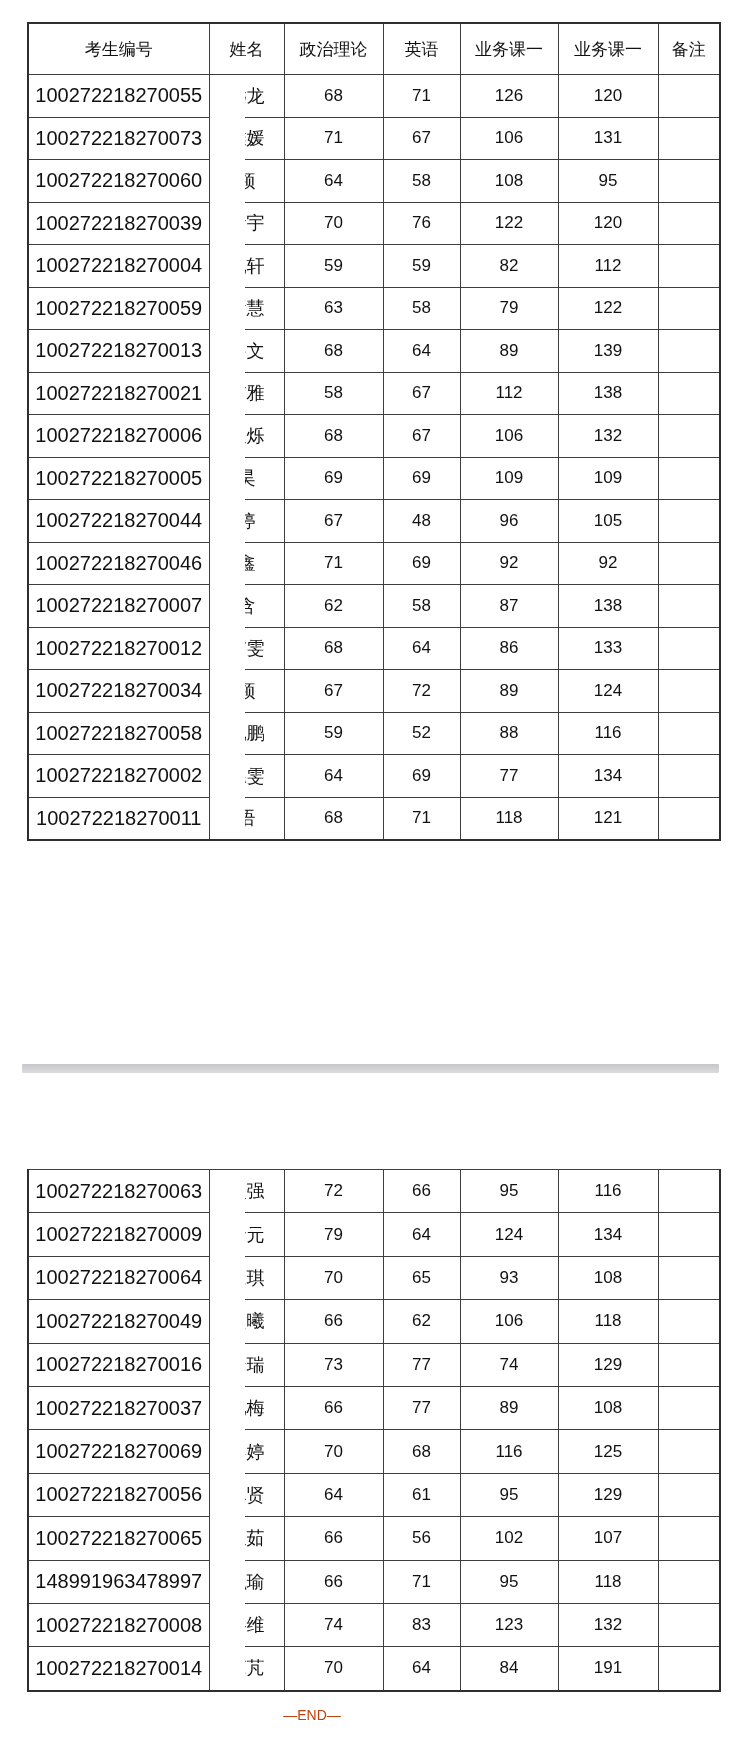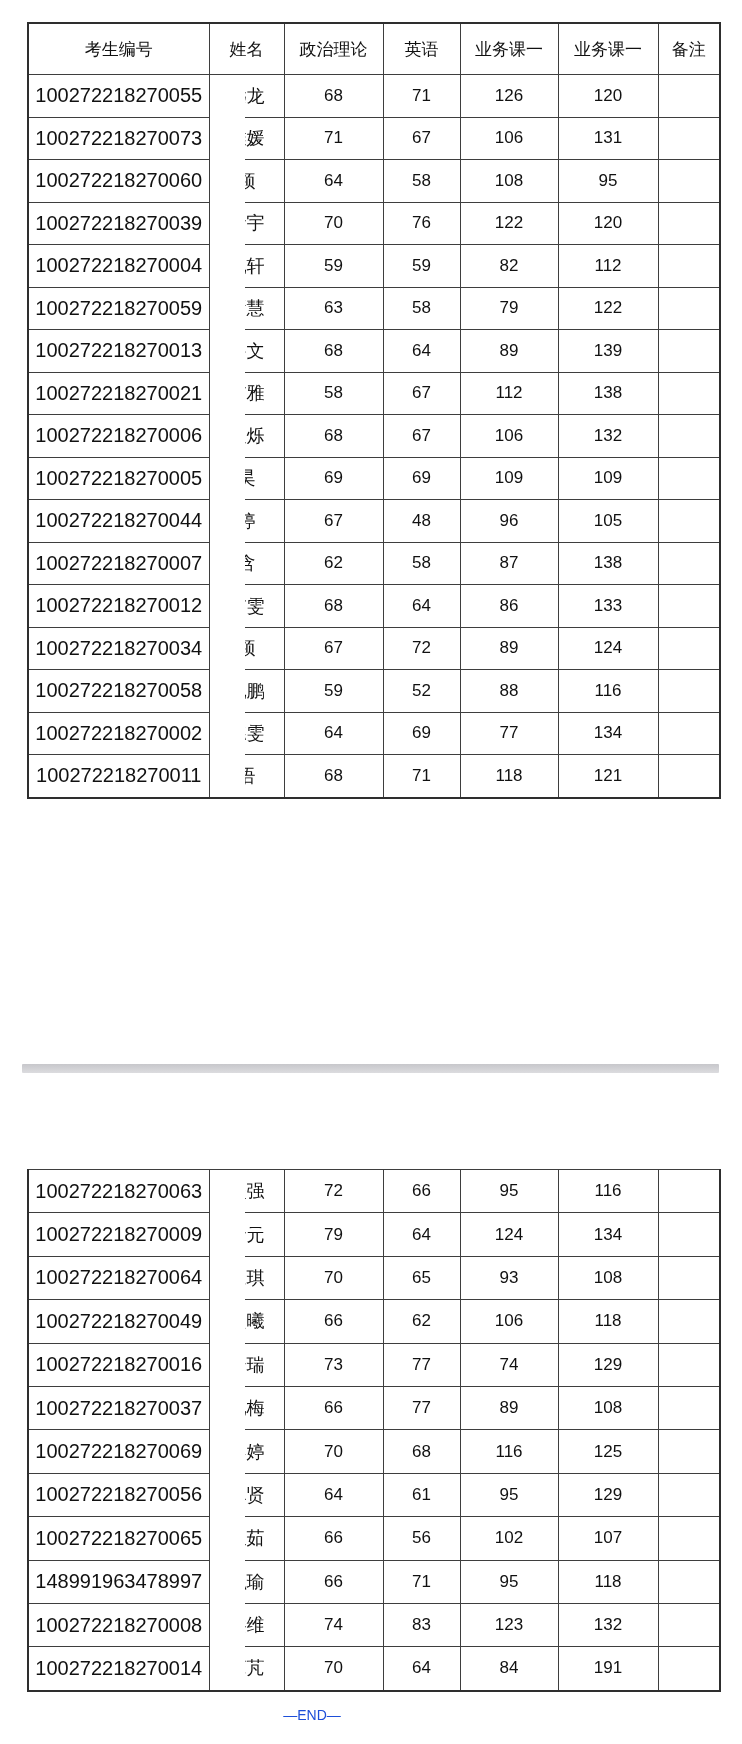"100272218270046" tr { html: none -> <tr> <td>100272218270046</td> <td>鑫</td> <td>71</td> <td>69</td> <td>92</td> <td>92</td> <td></td> </tr> }
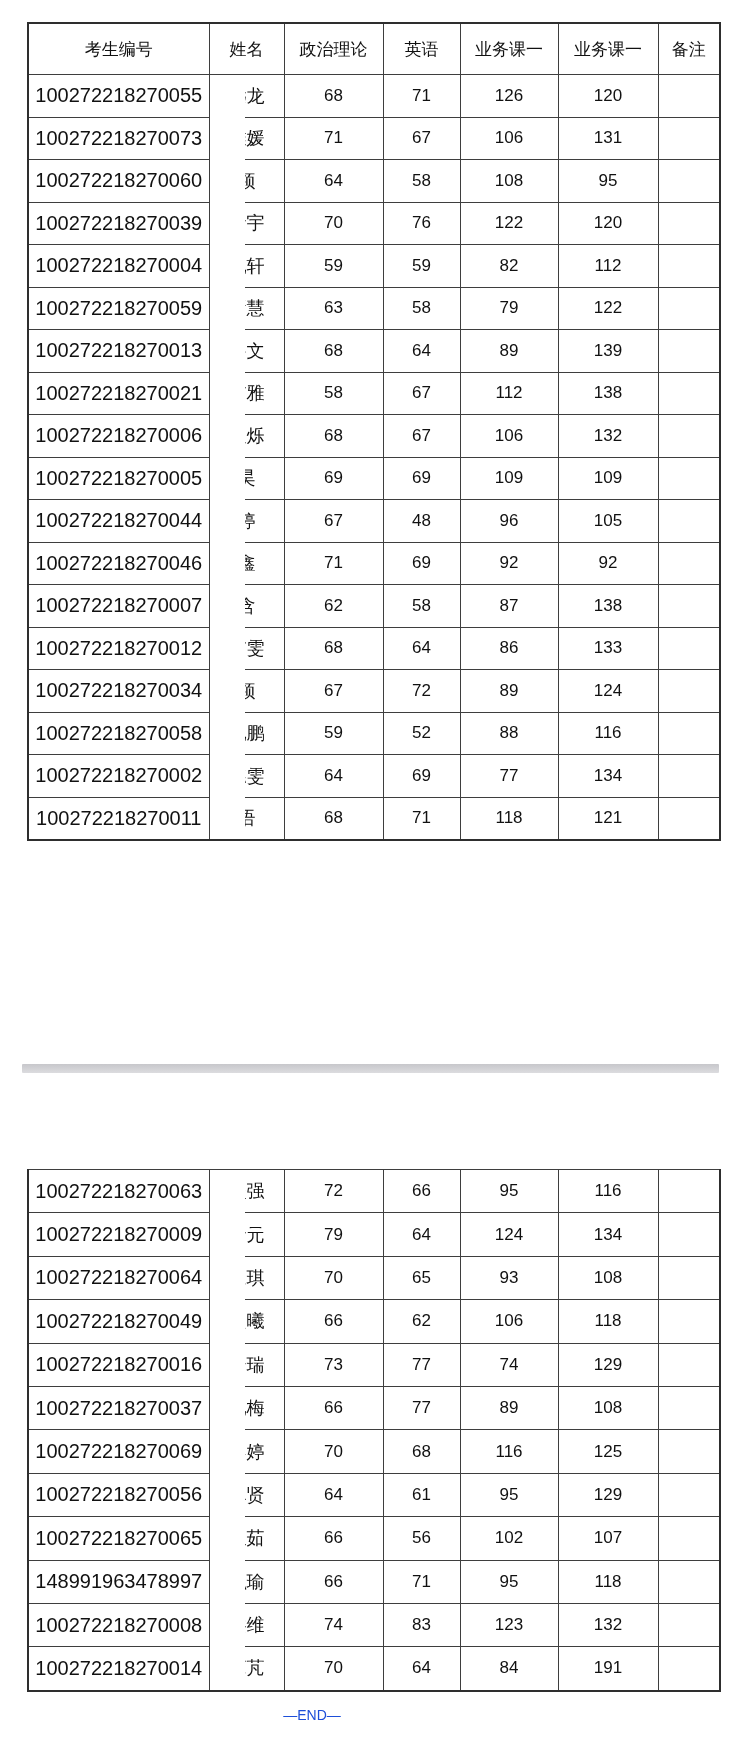"—END—" .end-marker { color: #1d4ed8 -> #c2410c }
